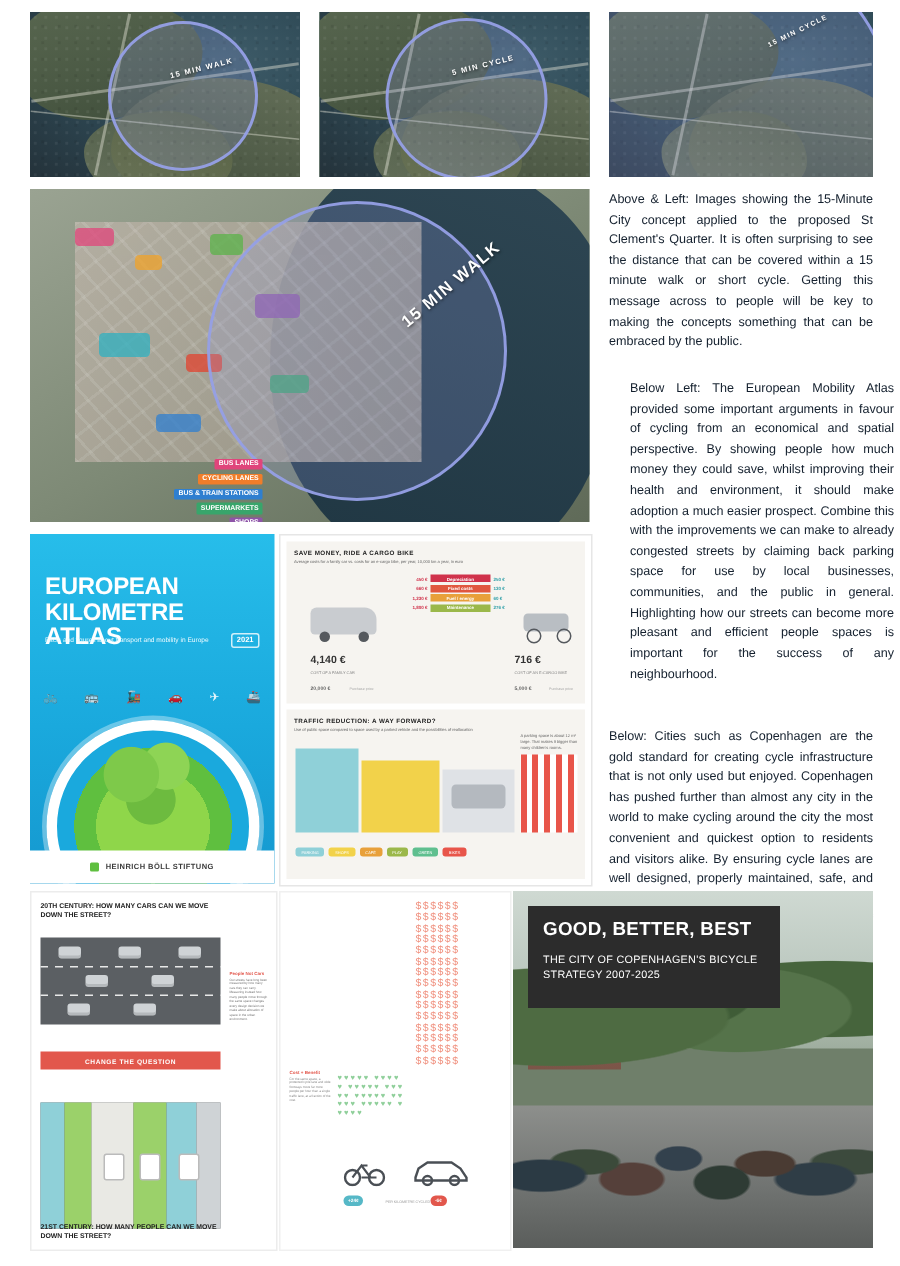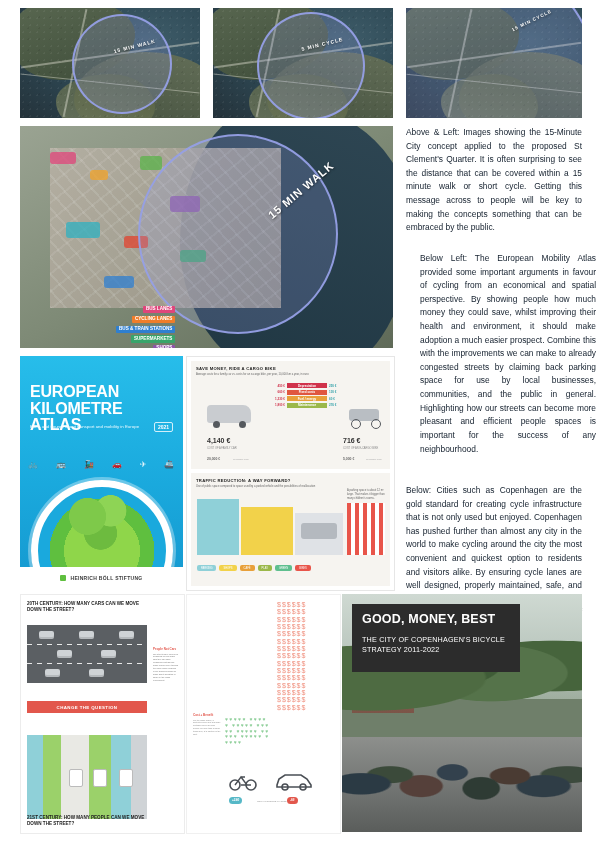"GOOD, MONEY, BEST" div.b1 { text: MONEY -> BETTER }
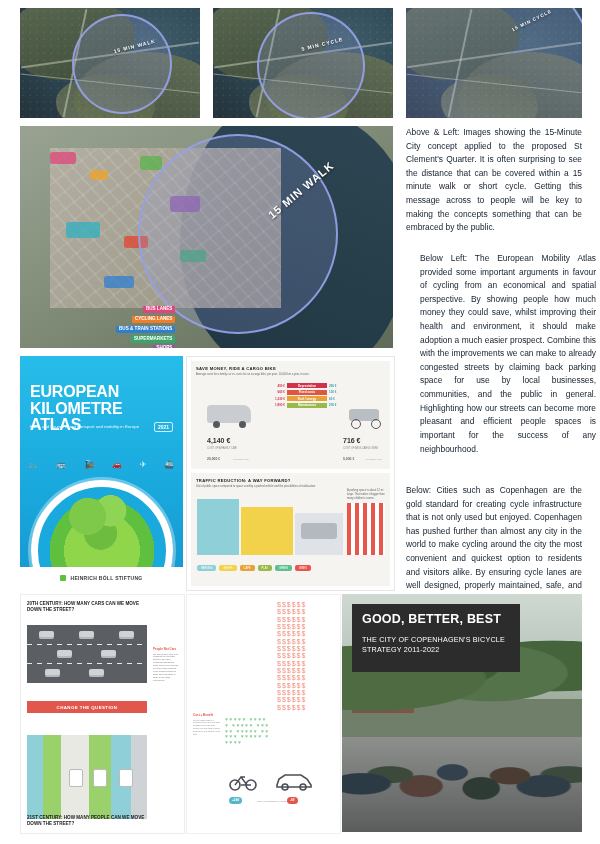"THE CITY OF COPENHAGEN'S BICYCLE" div.b2 { text: 2011-2022 -> 2007-2025 }
